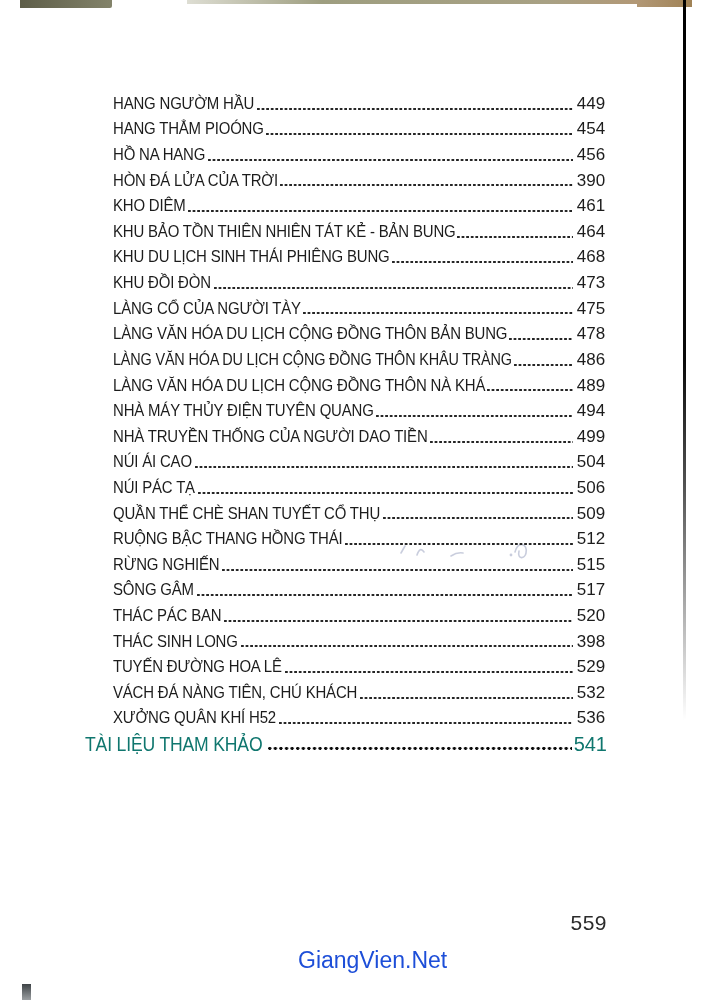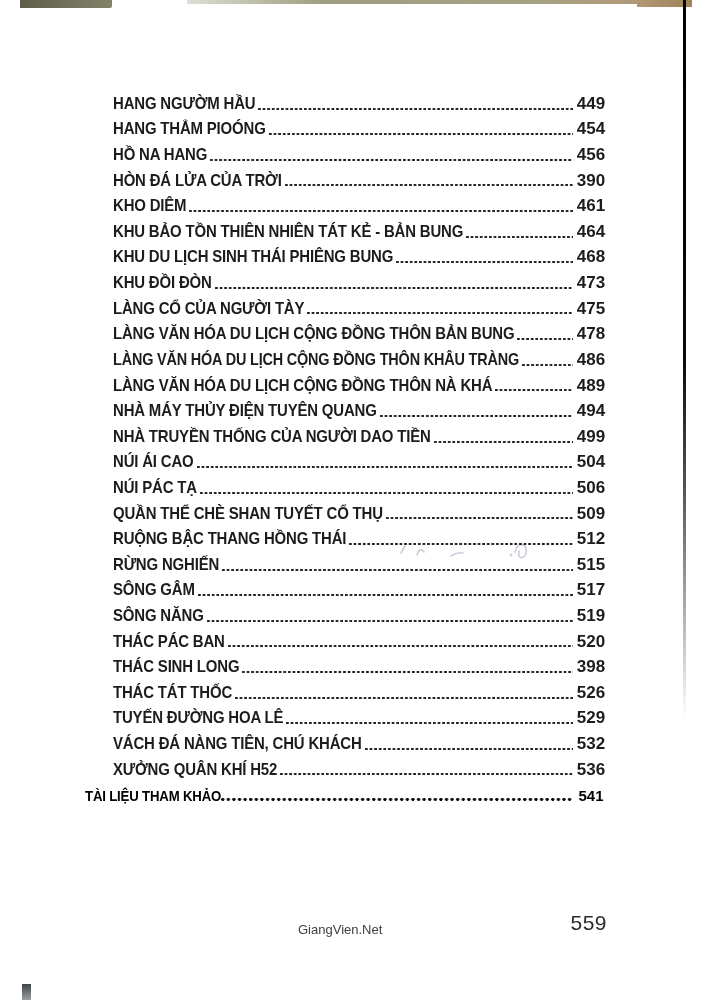"HANG NGƯỜM HẦU" .row { font-weight: 700 -> 400 }
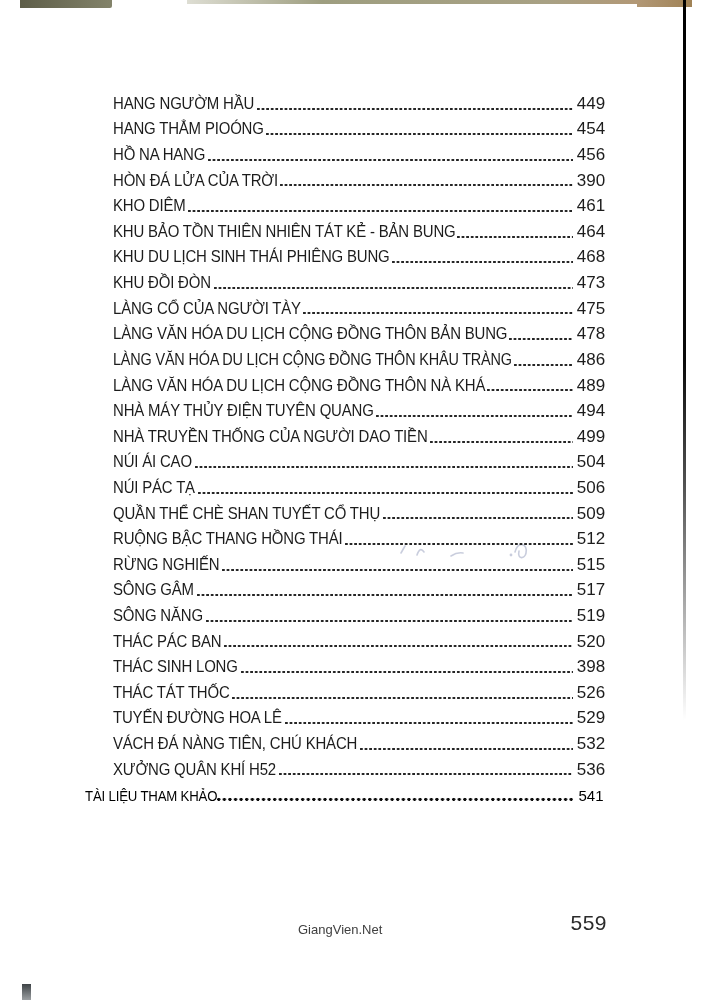"SÔNG NĂNG" div.row { html: <div> <span>SÔNG NĂNG</span> <span></span> <span>519</span> </div> -> none }
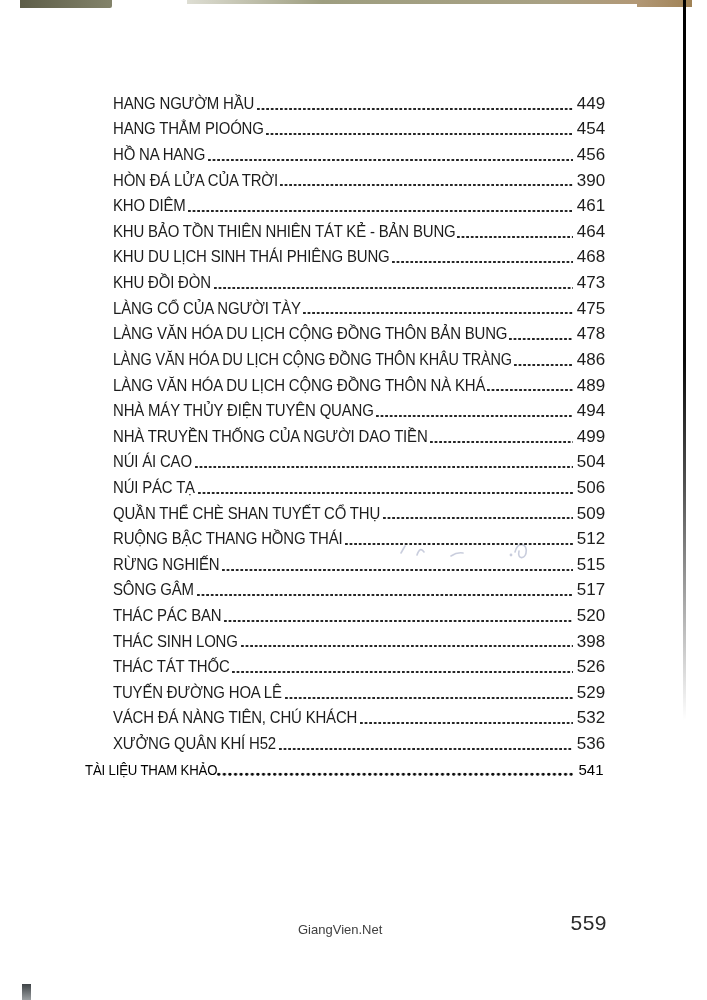"THÁC TÁT THỐC" div.row { html: <div> <span>THÁC TÁT THỐC</span> <span></span> <span>526</span> </div> -> none }
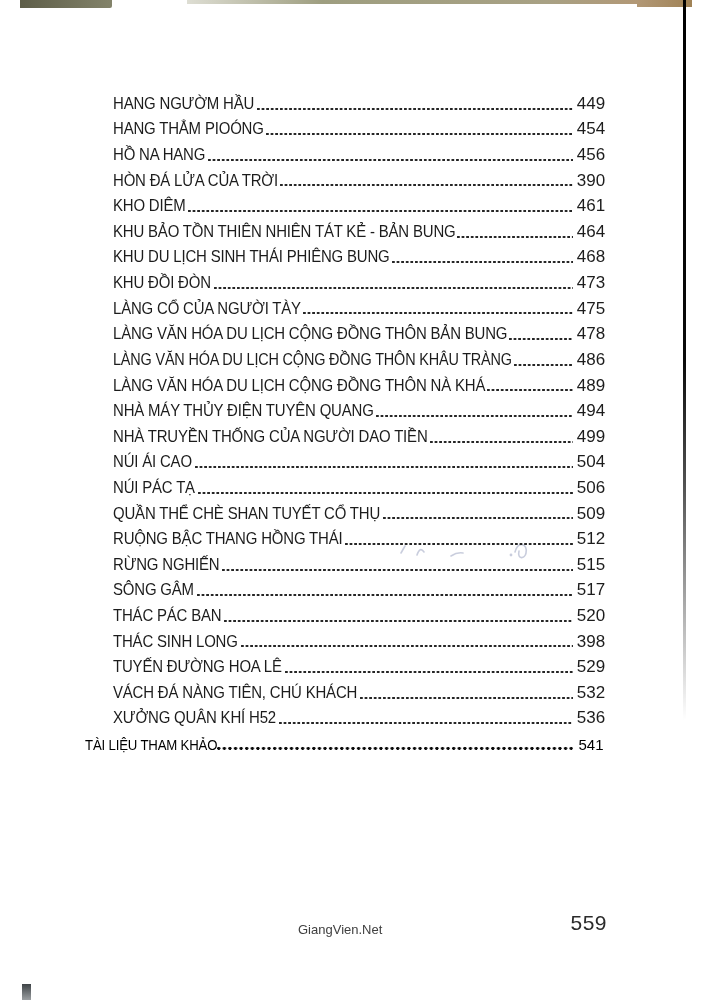"TÀI LIỆU THAM KHẢO" .row.ref { color: #000000 -> #0f766e; font-size: 15px -> 20px }
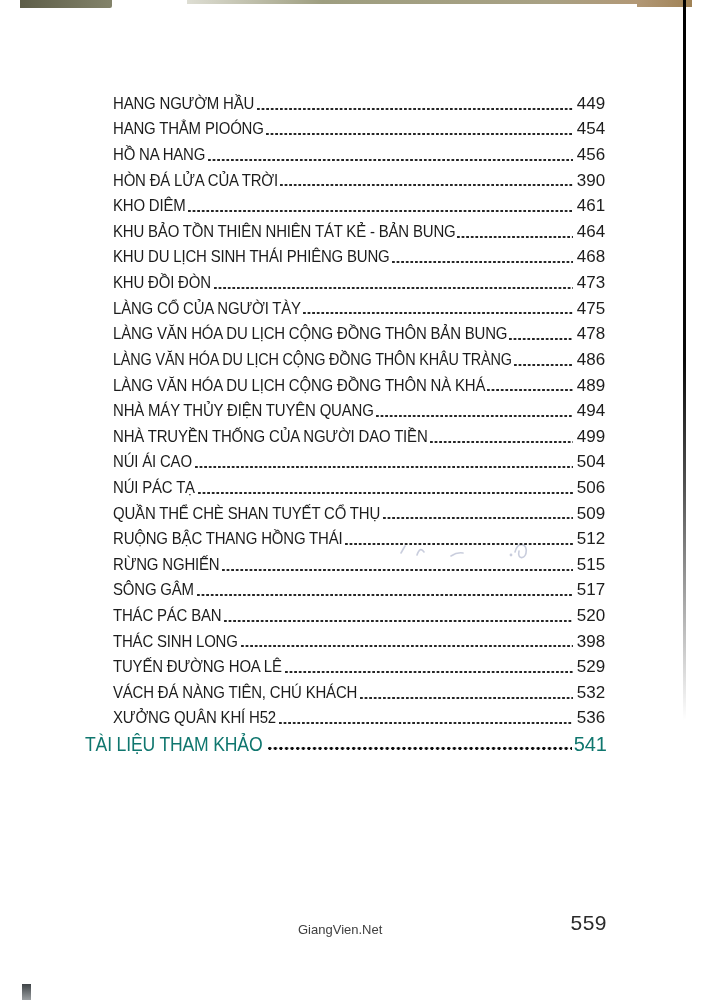"GiangVien.Net" .watermark { color: #404040 -> #1d4ed8; font-size: 13px -> 23px; top: 922px -> 947px }
